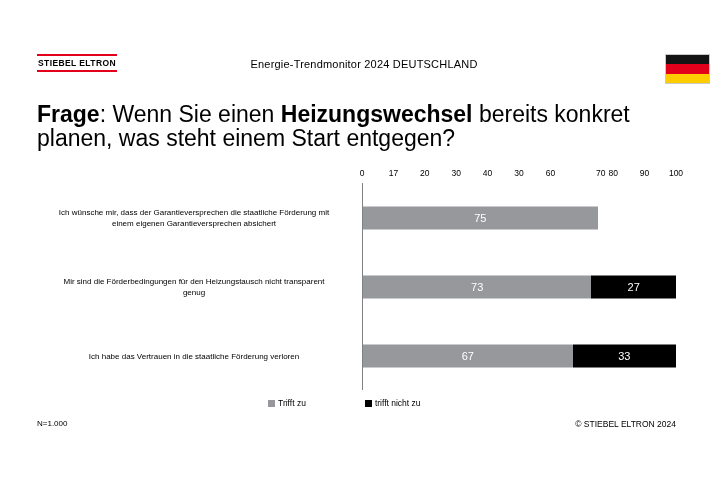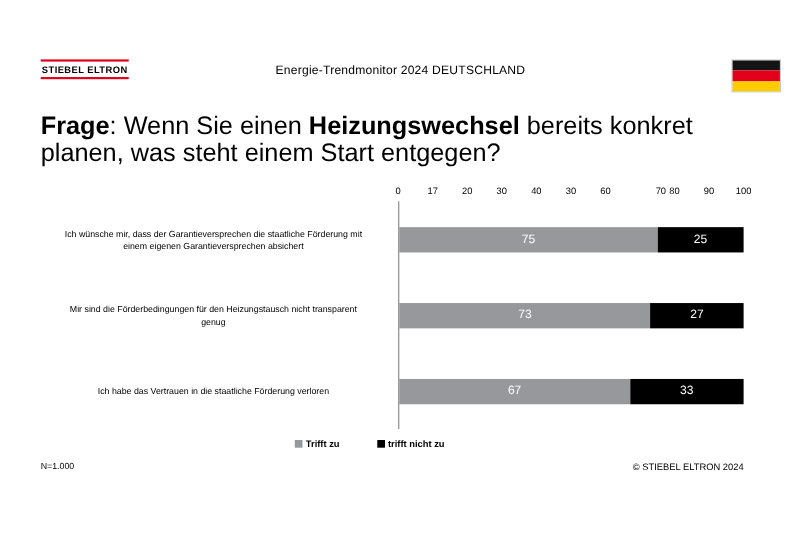"25" div.seg { html: <div> <span>25</span> </div> -> none }
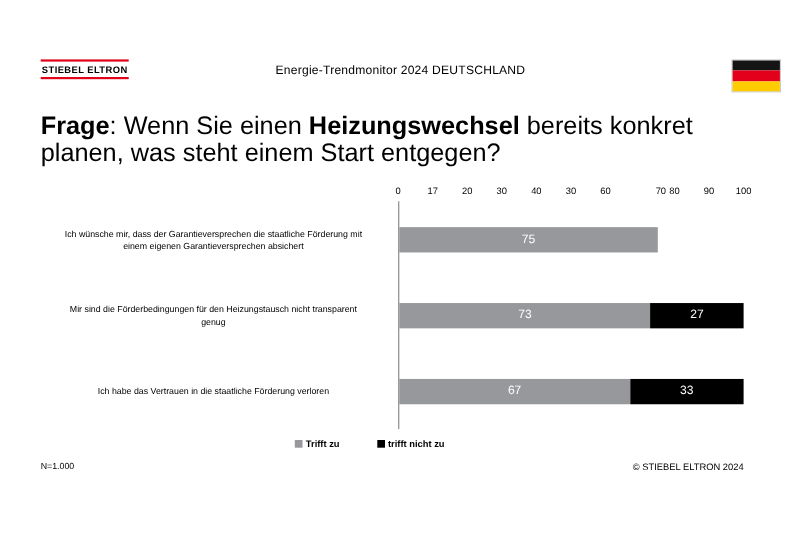"Trifft zu" .legend { font-weight: bold -> none; gap: 34px -> 59px }
